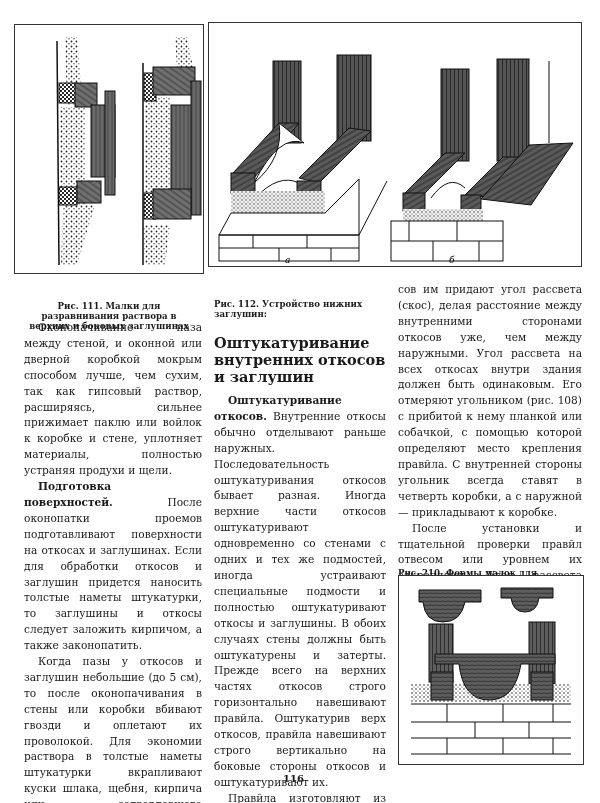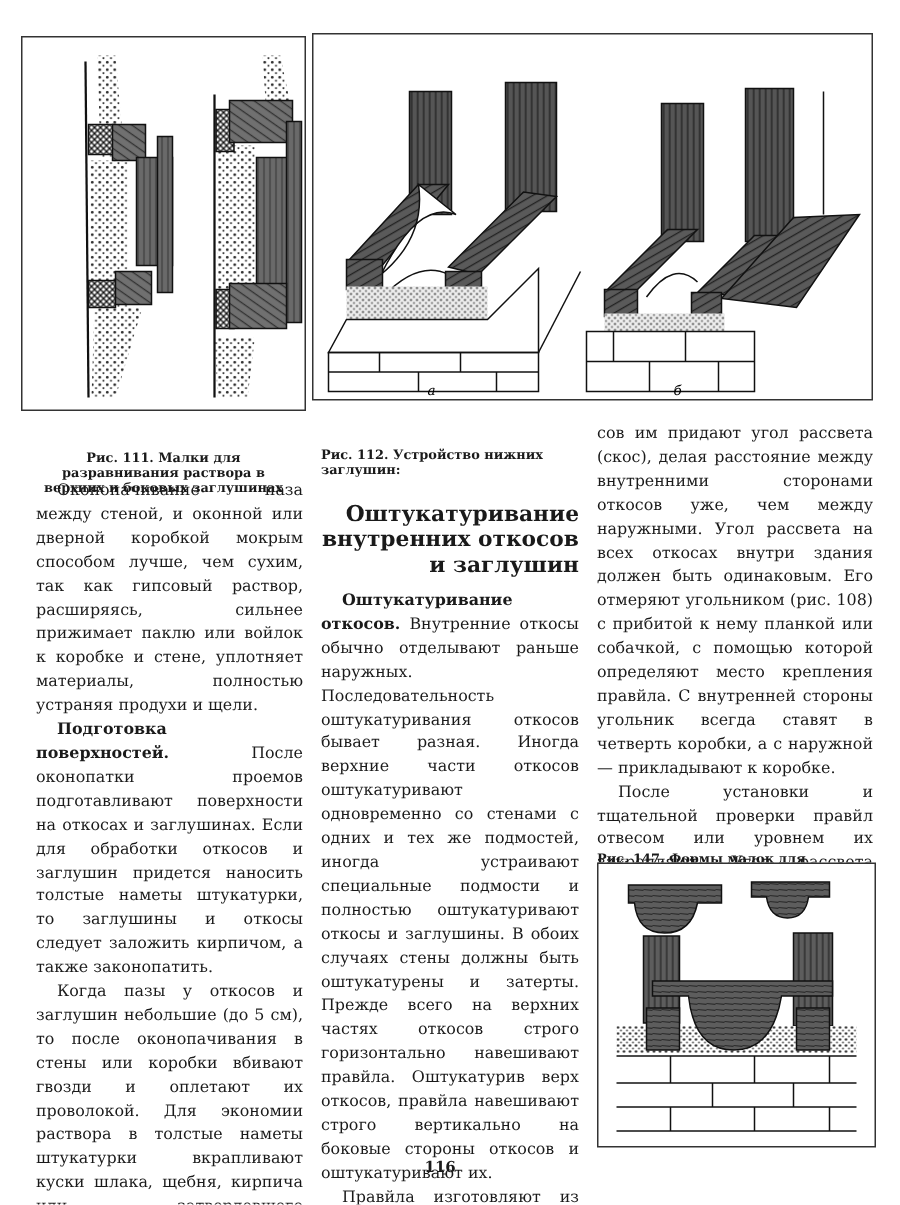"Оштукатуривание внутренних откосов и" .heading { text-align: right -> left }
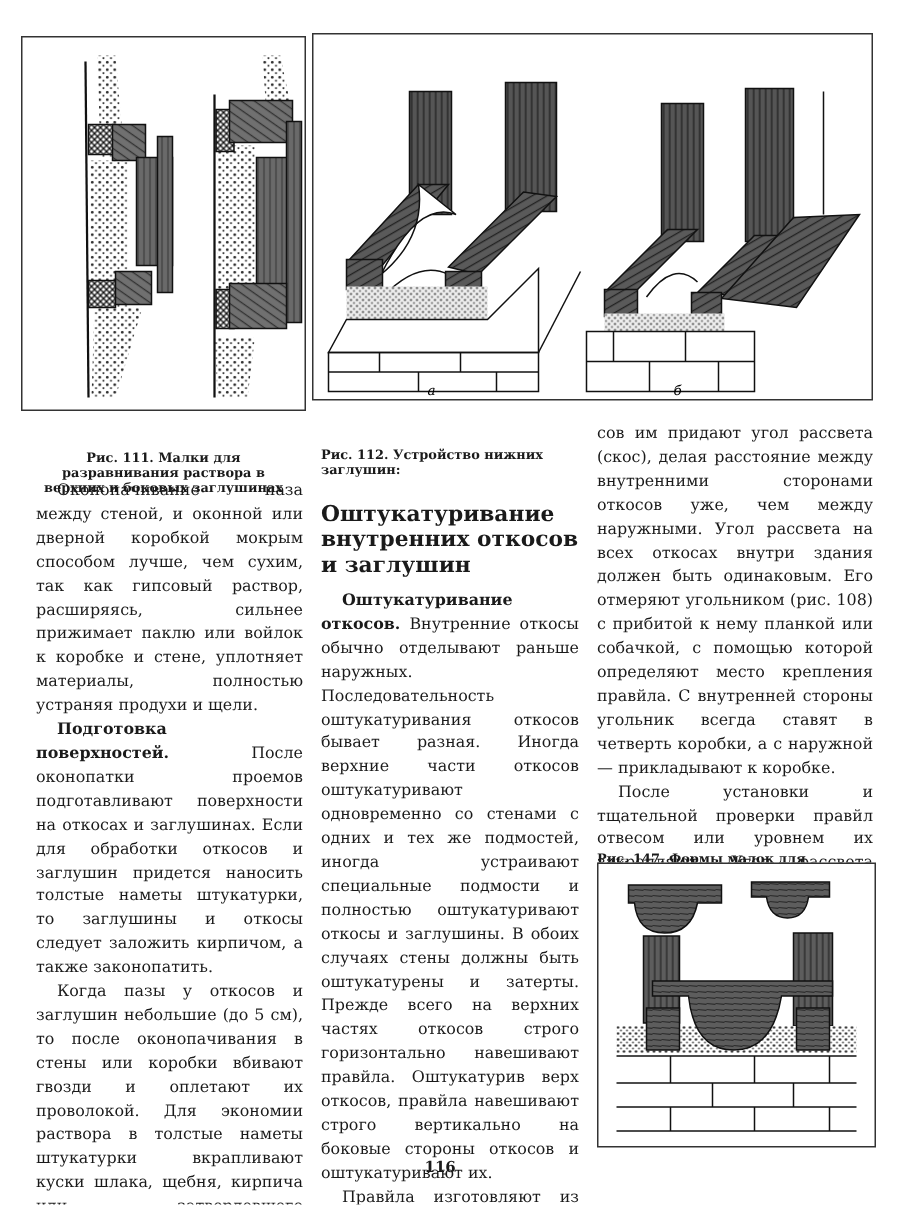"Рис. 147." span { text: 147 -> 210 }
